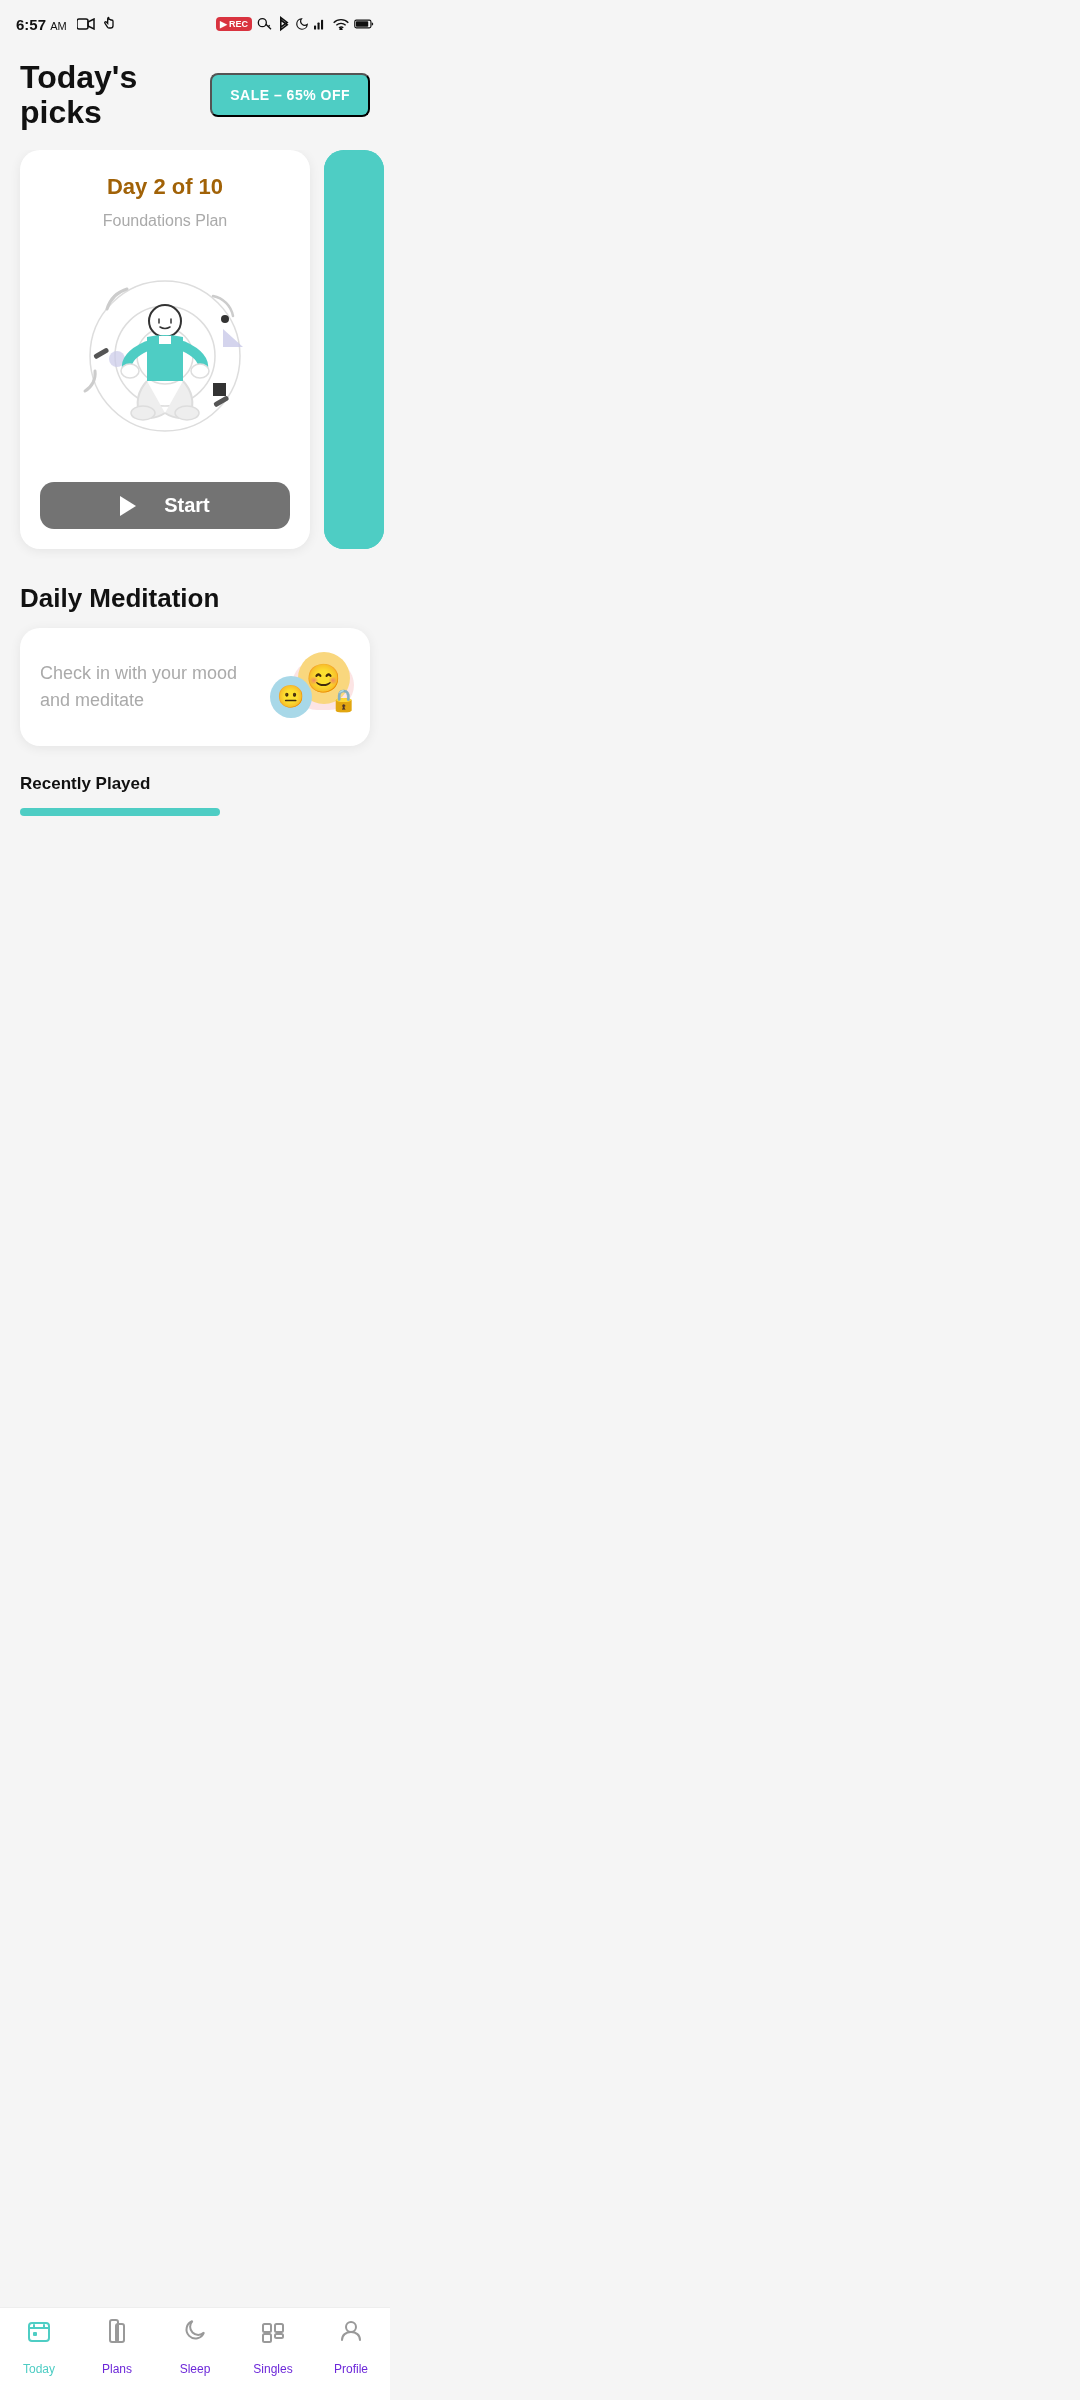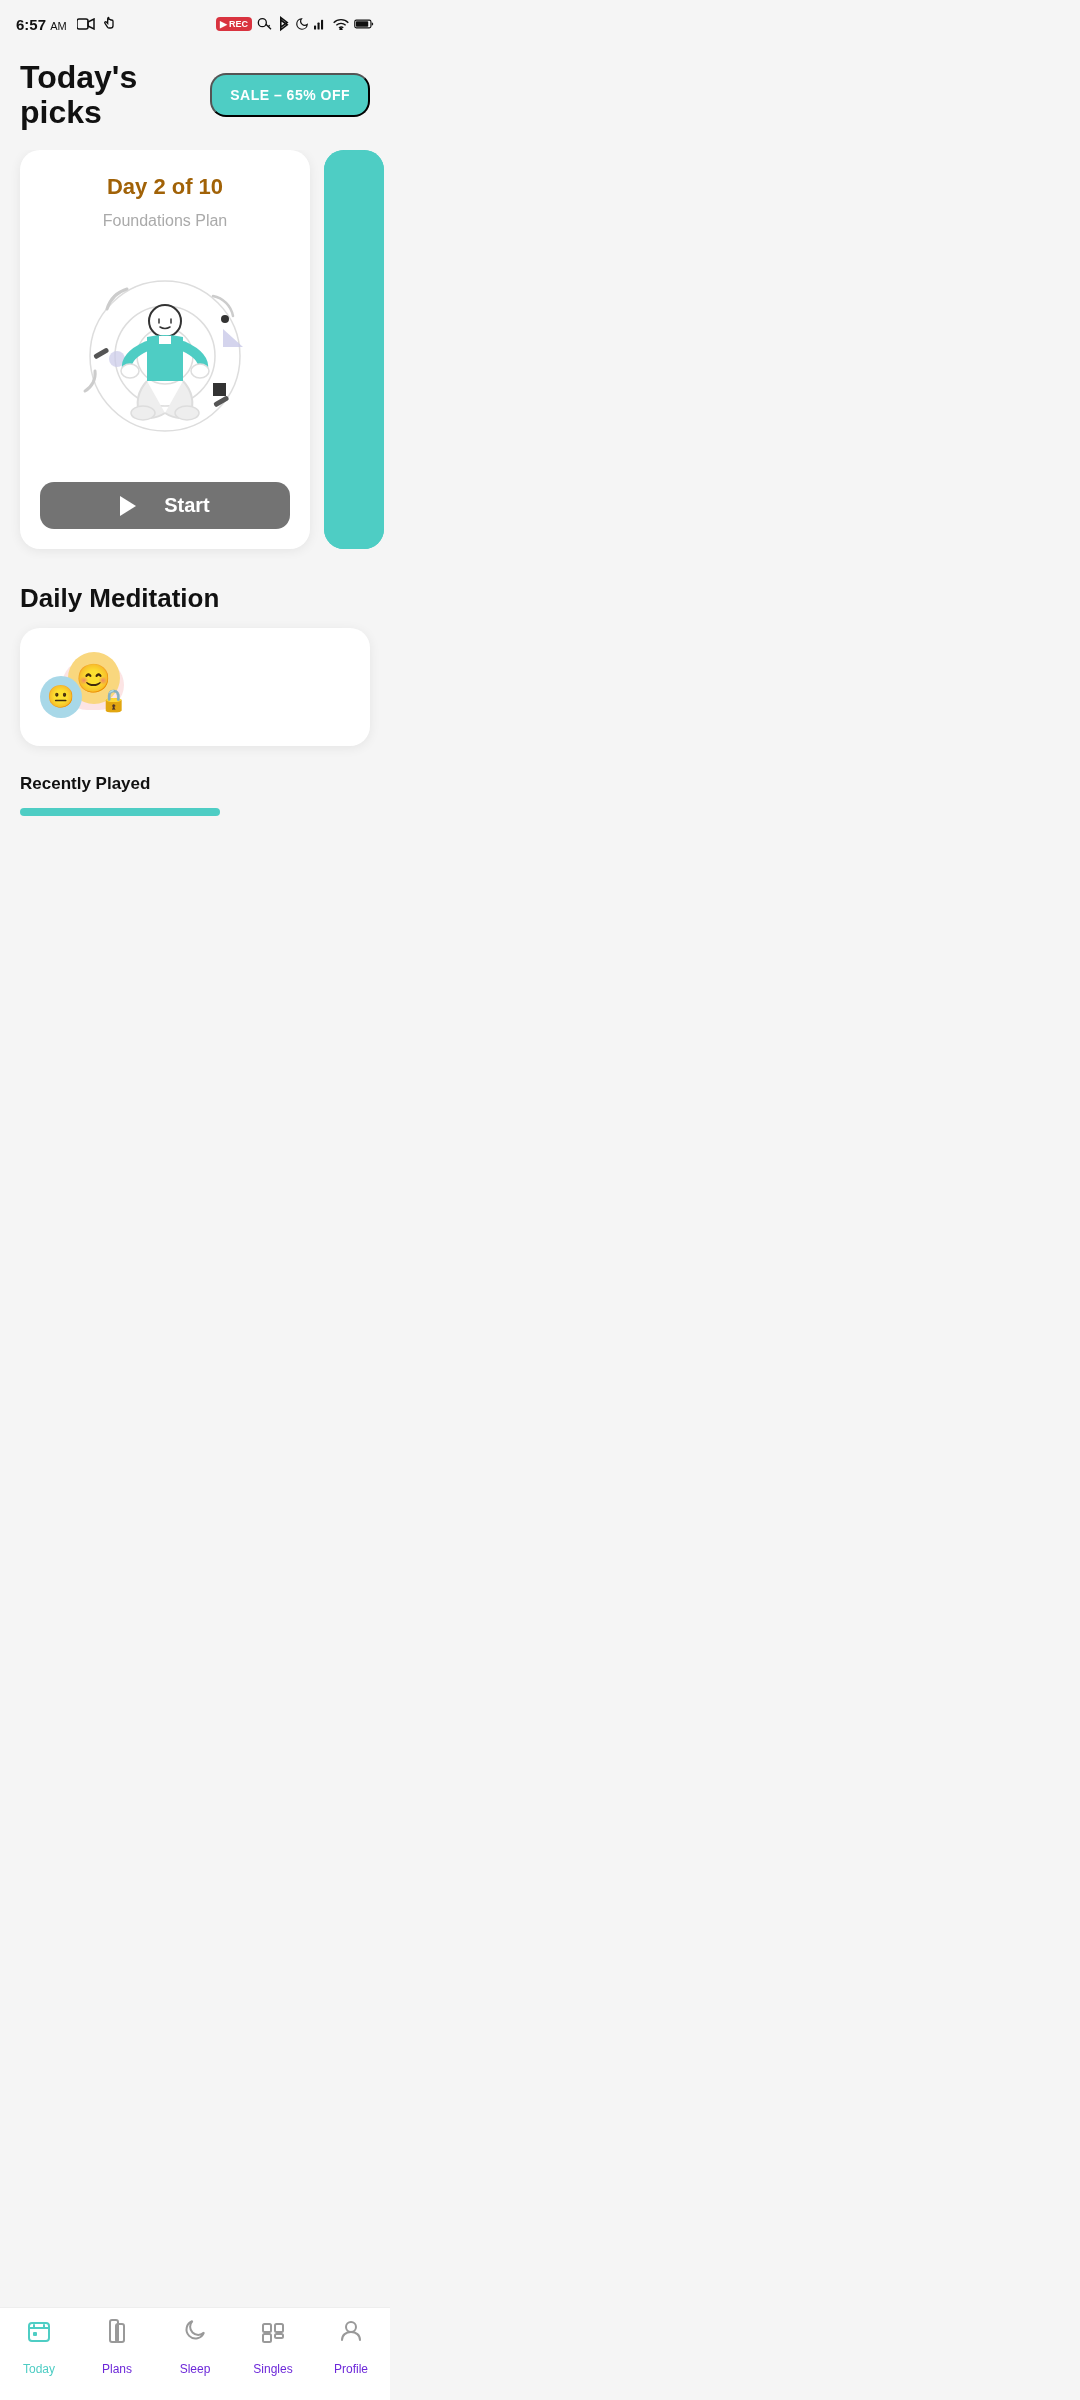"SALE – 65% OFF" .sale-badge { border-radius: 16px -> 8px }
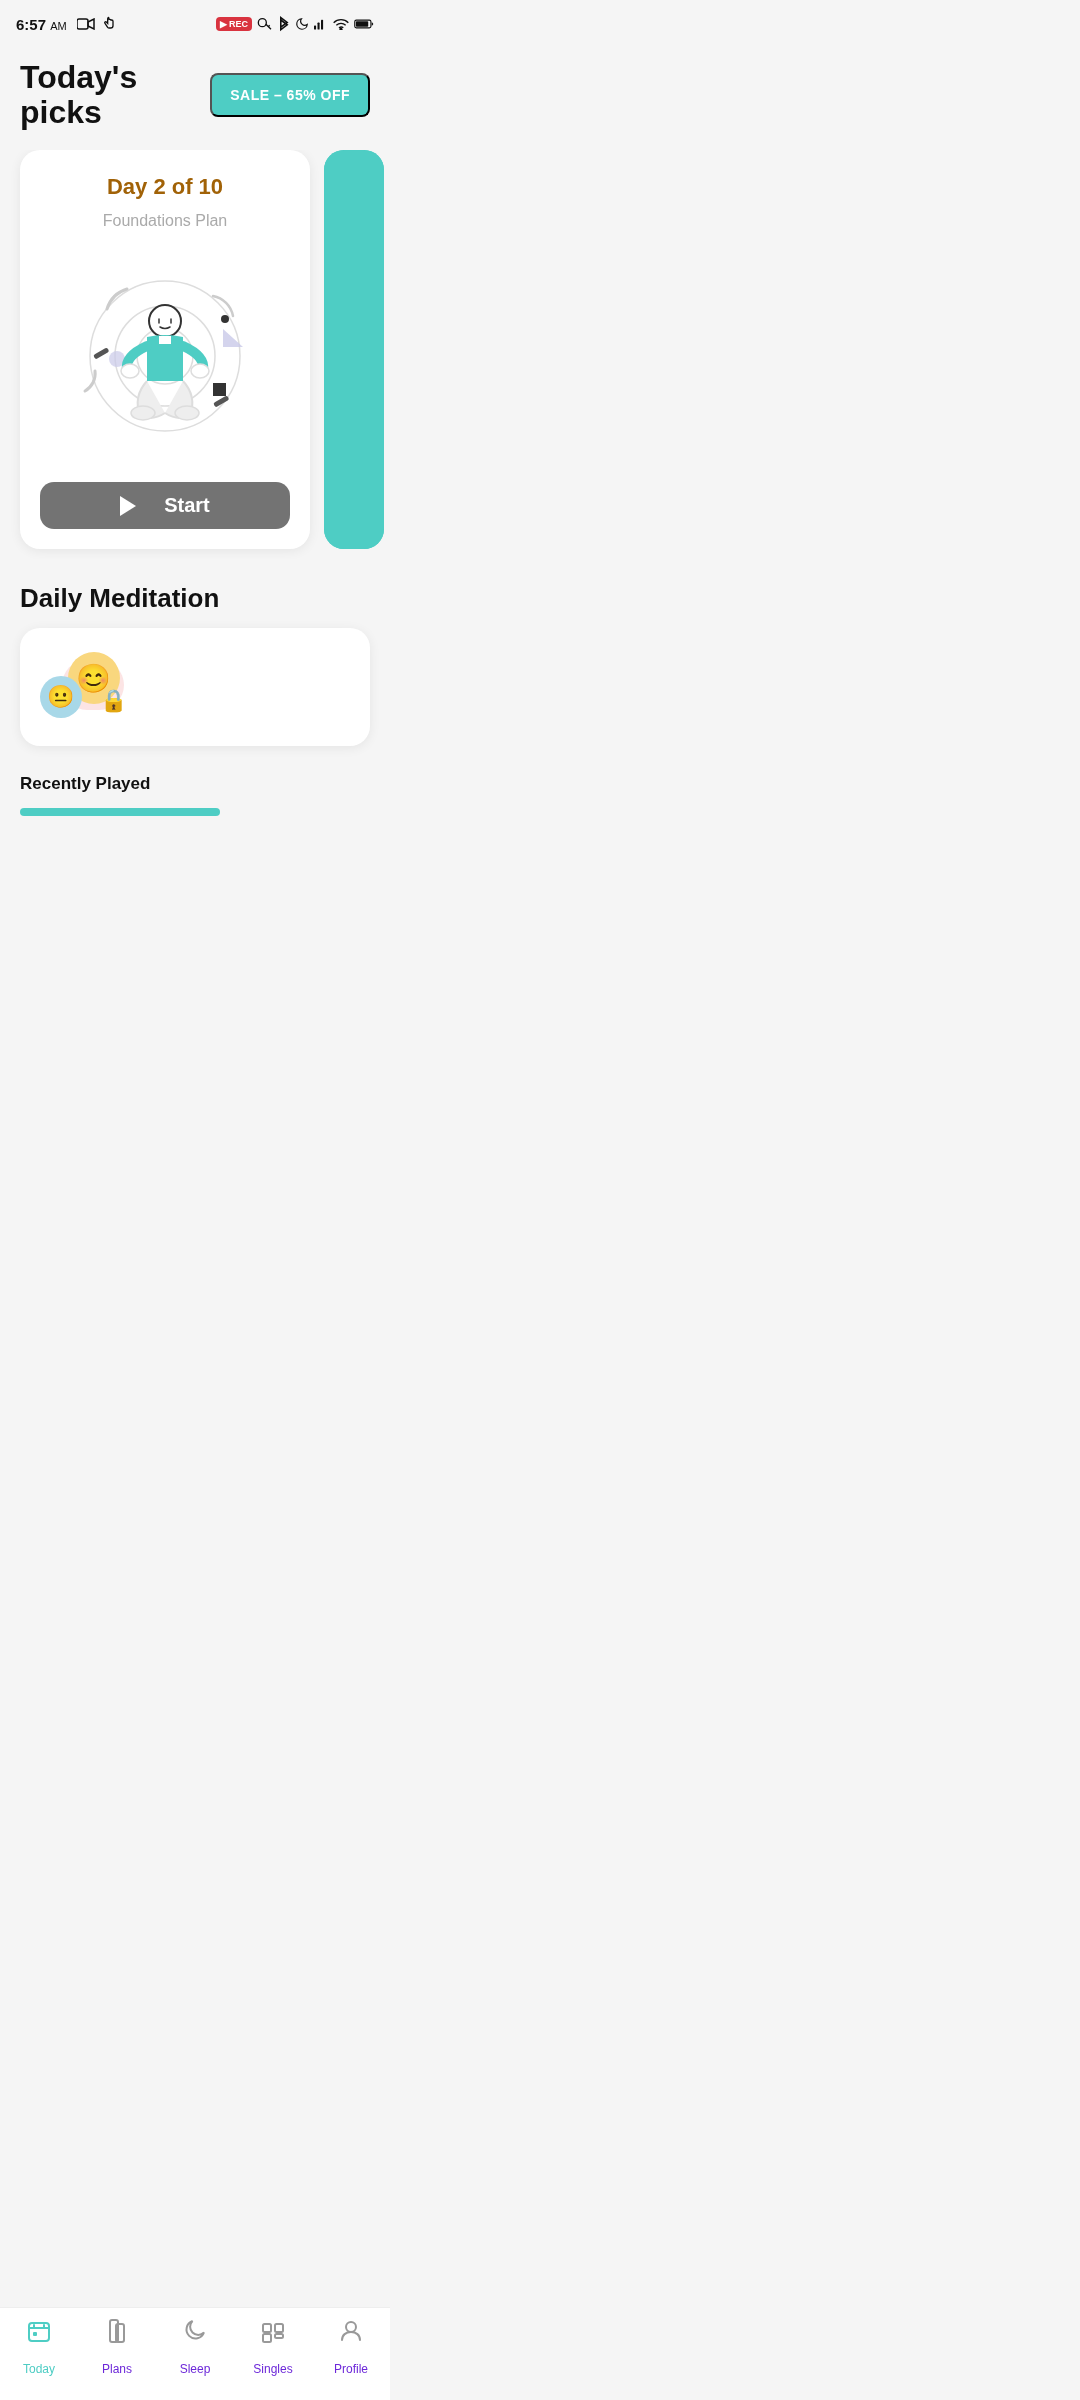"Check in with your mood" p.daily-med-text { html: none -> <p>Check in with your mood and meditate</p> }
